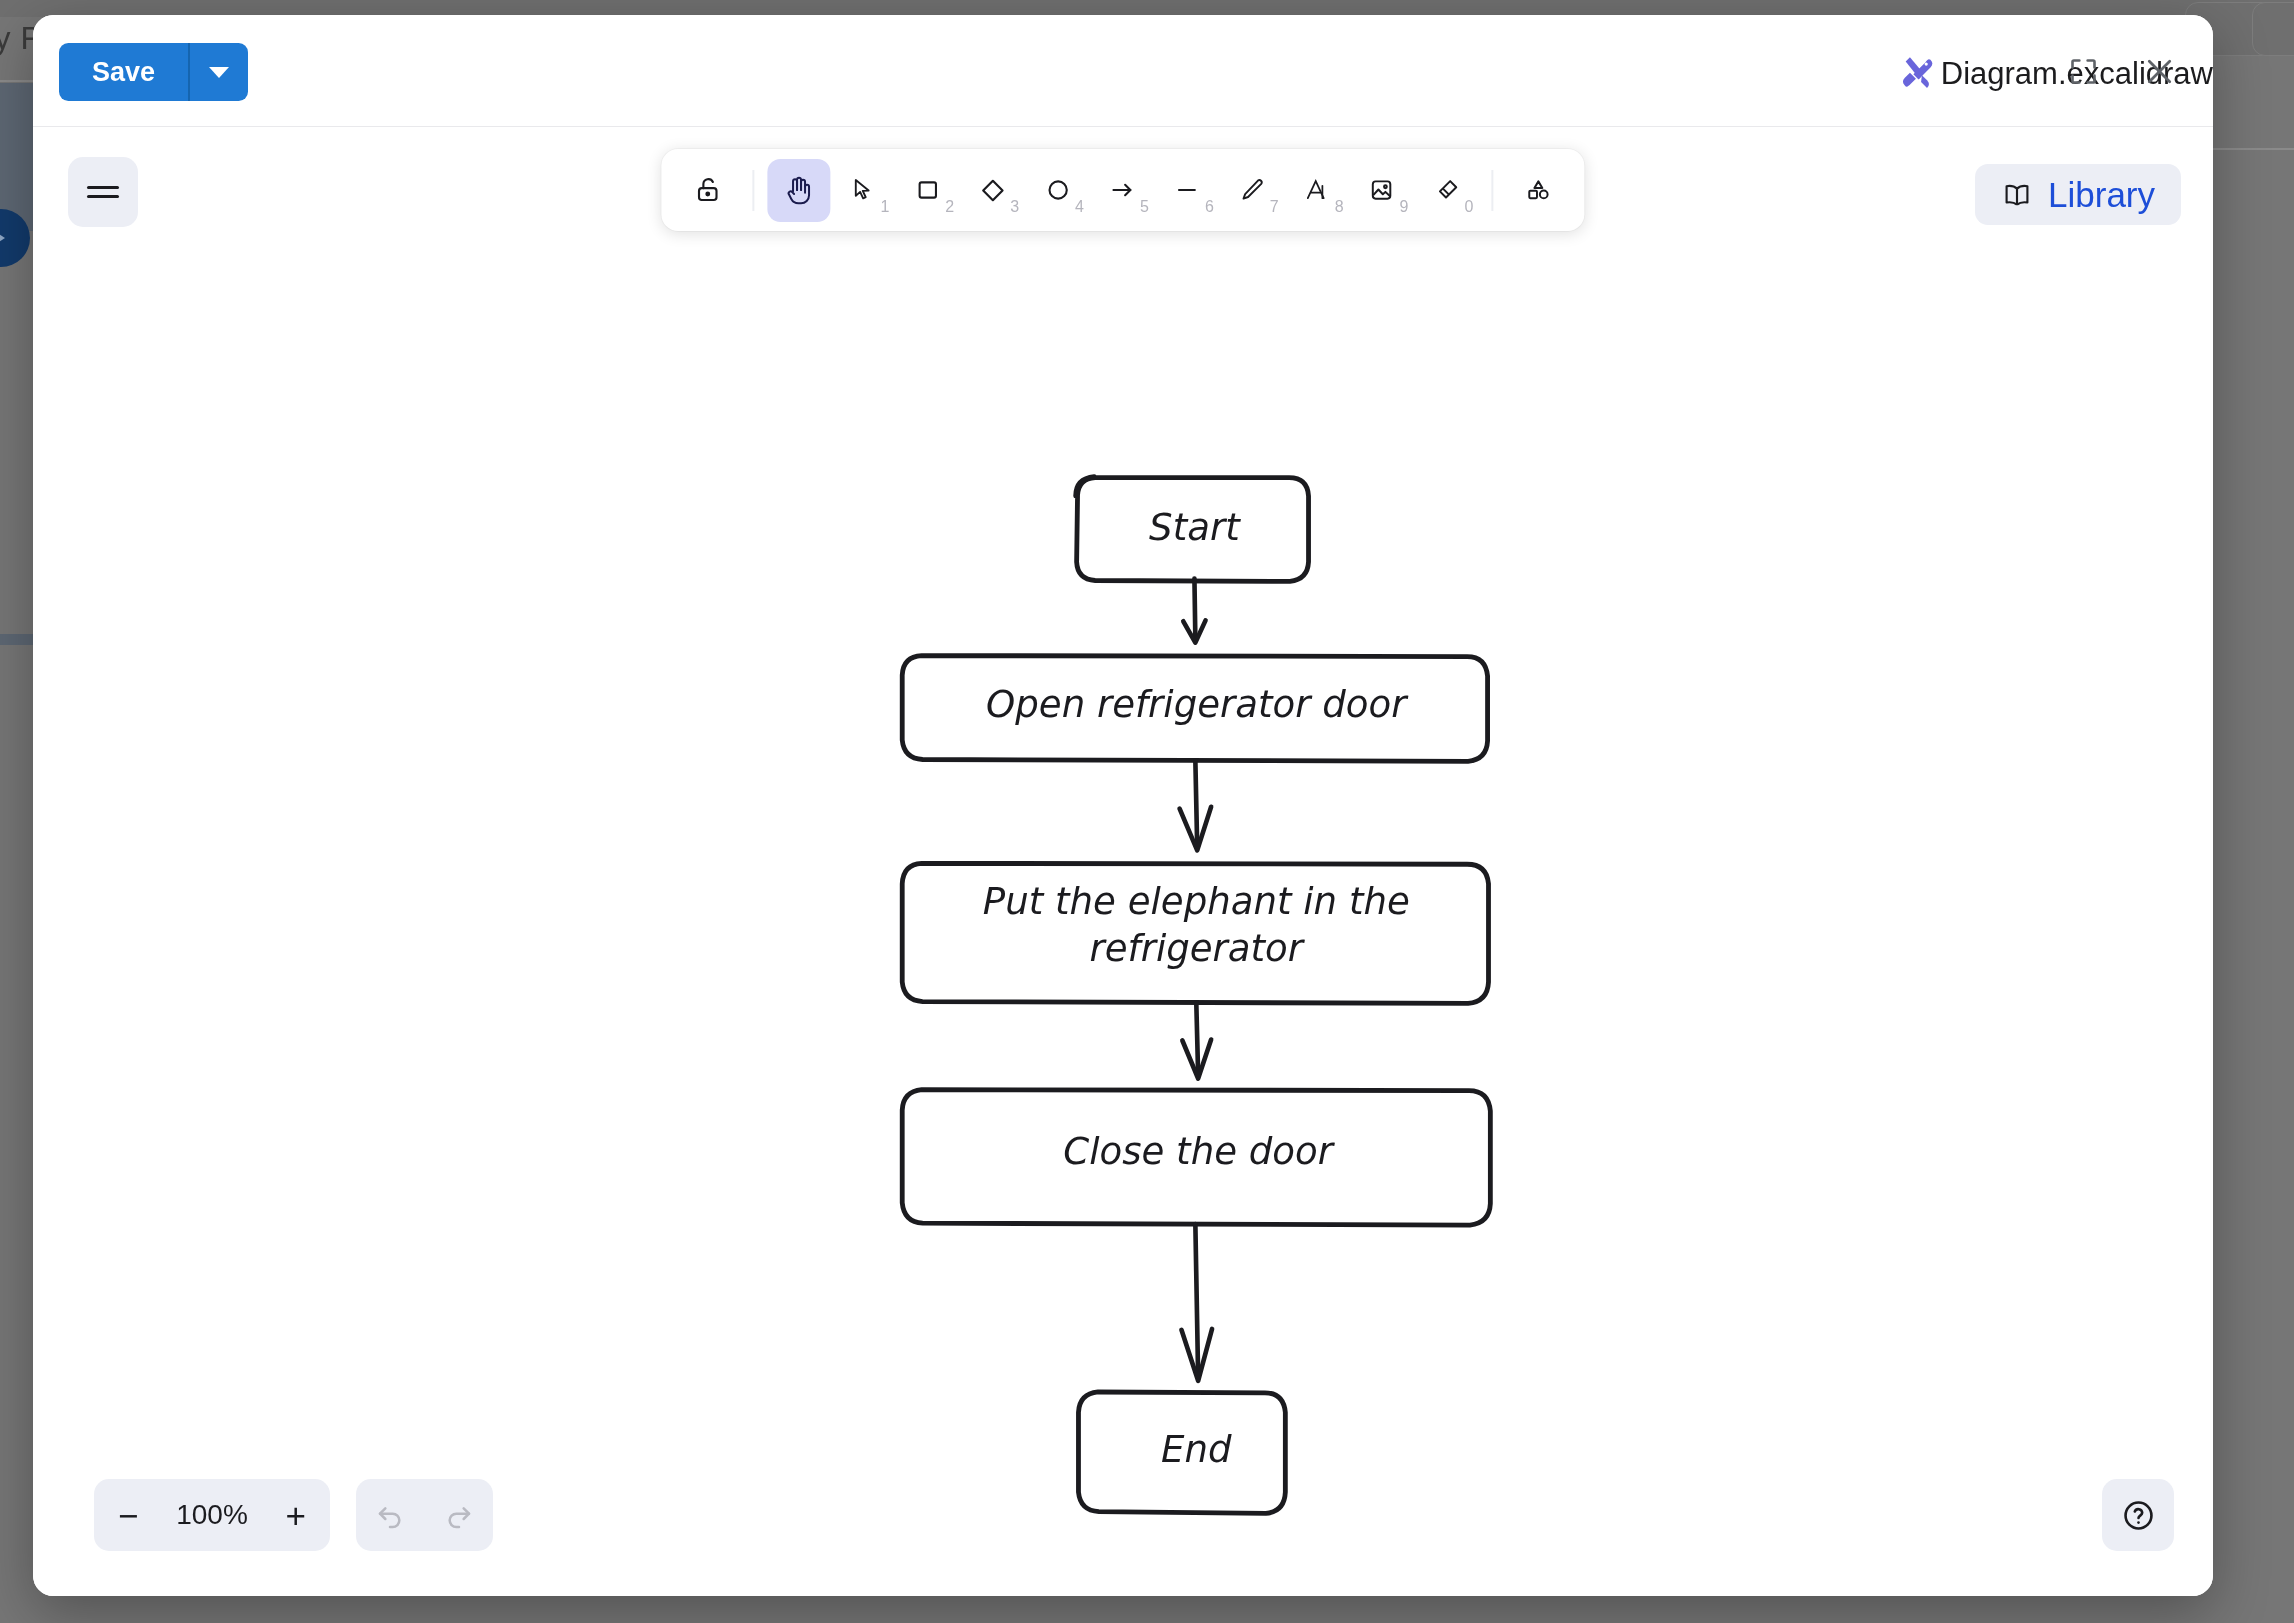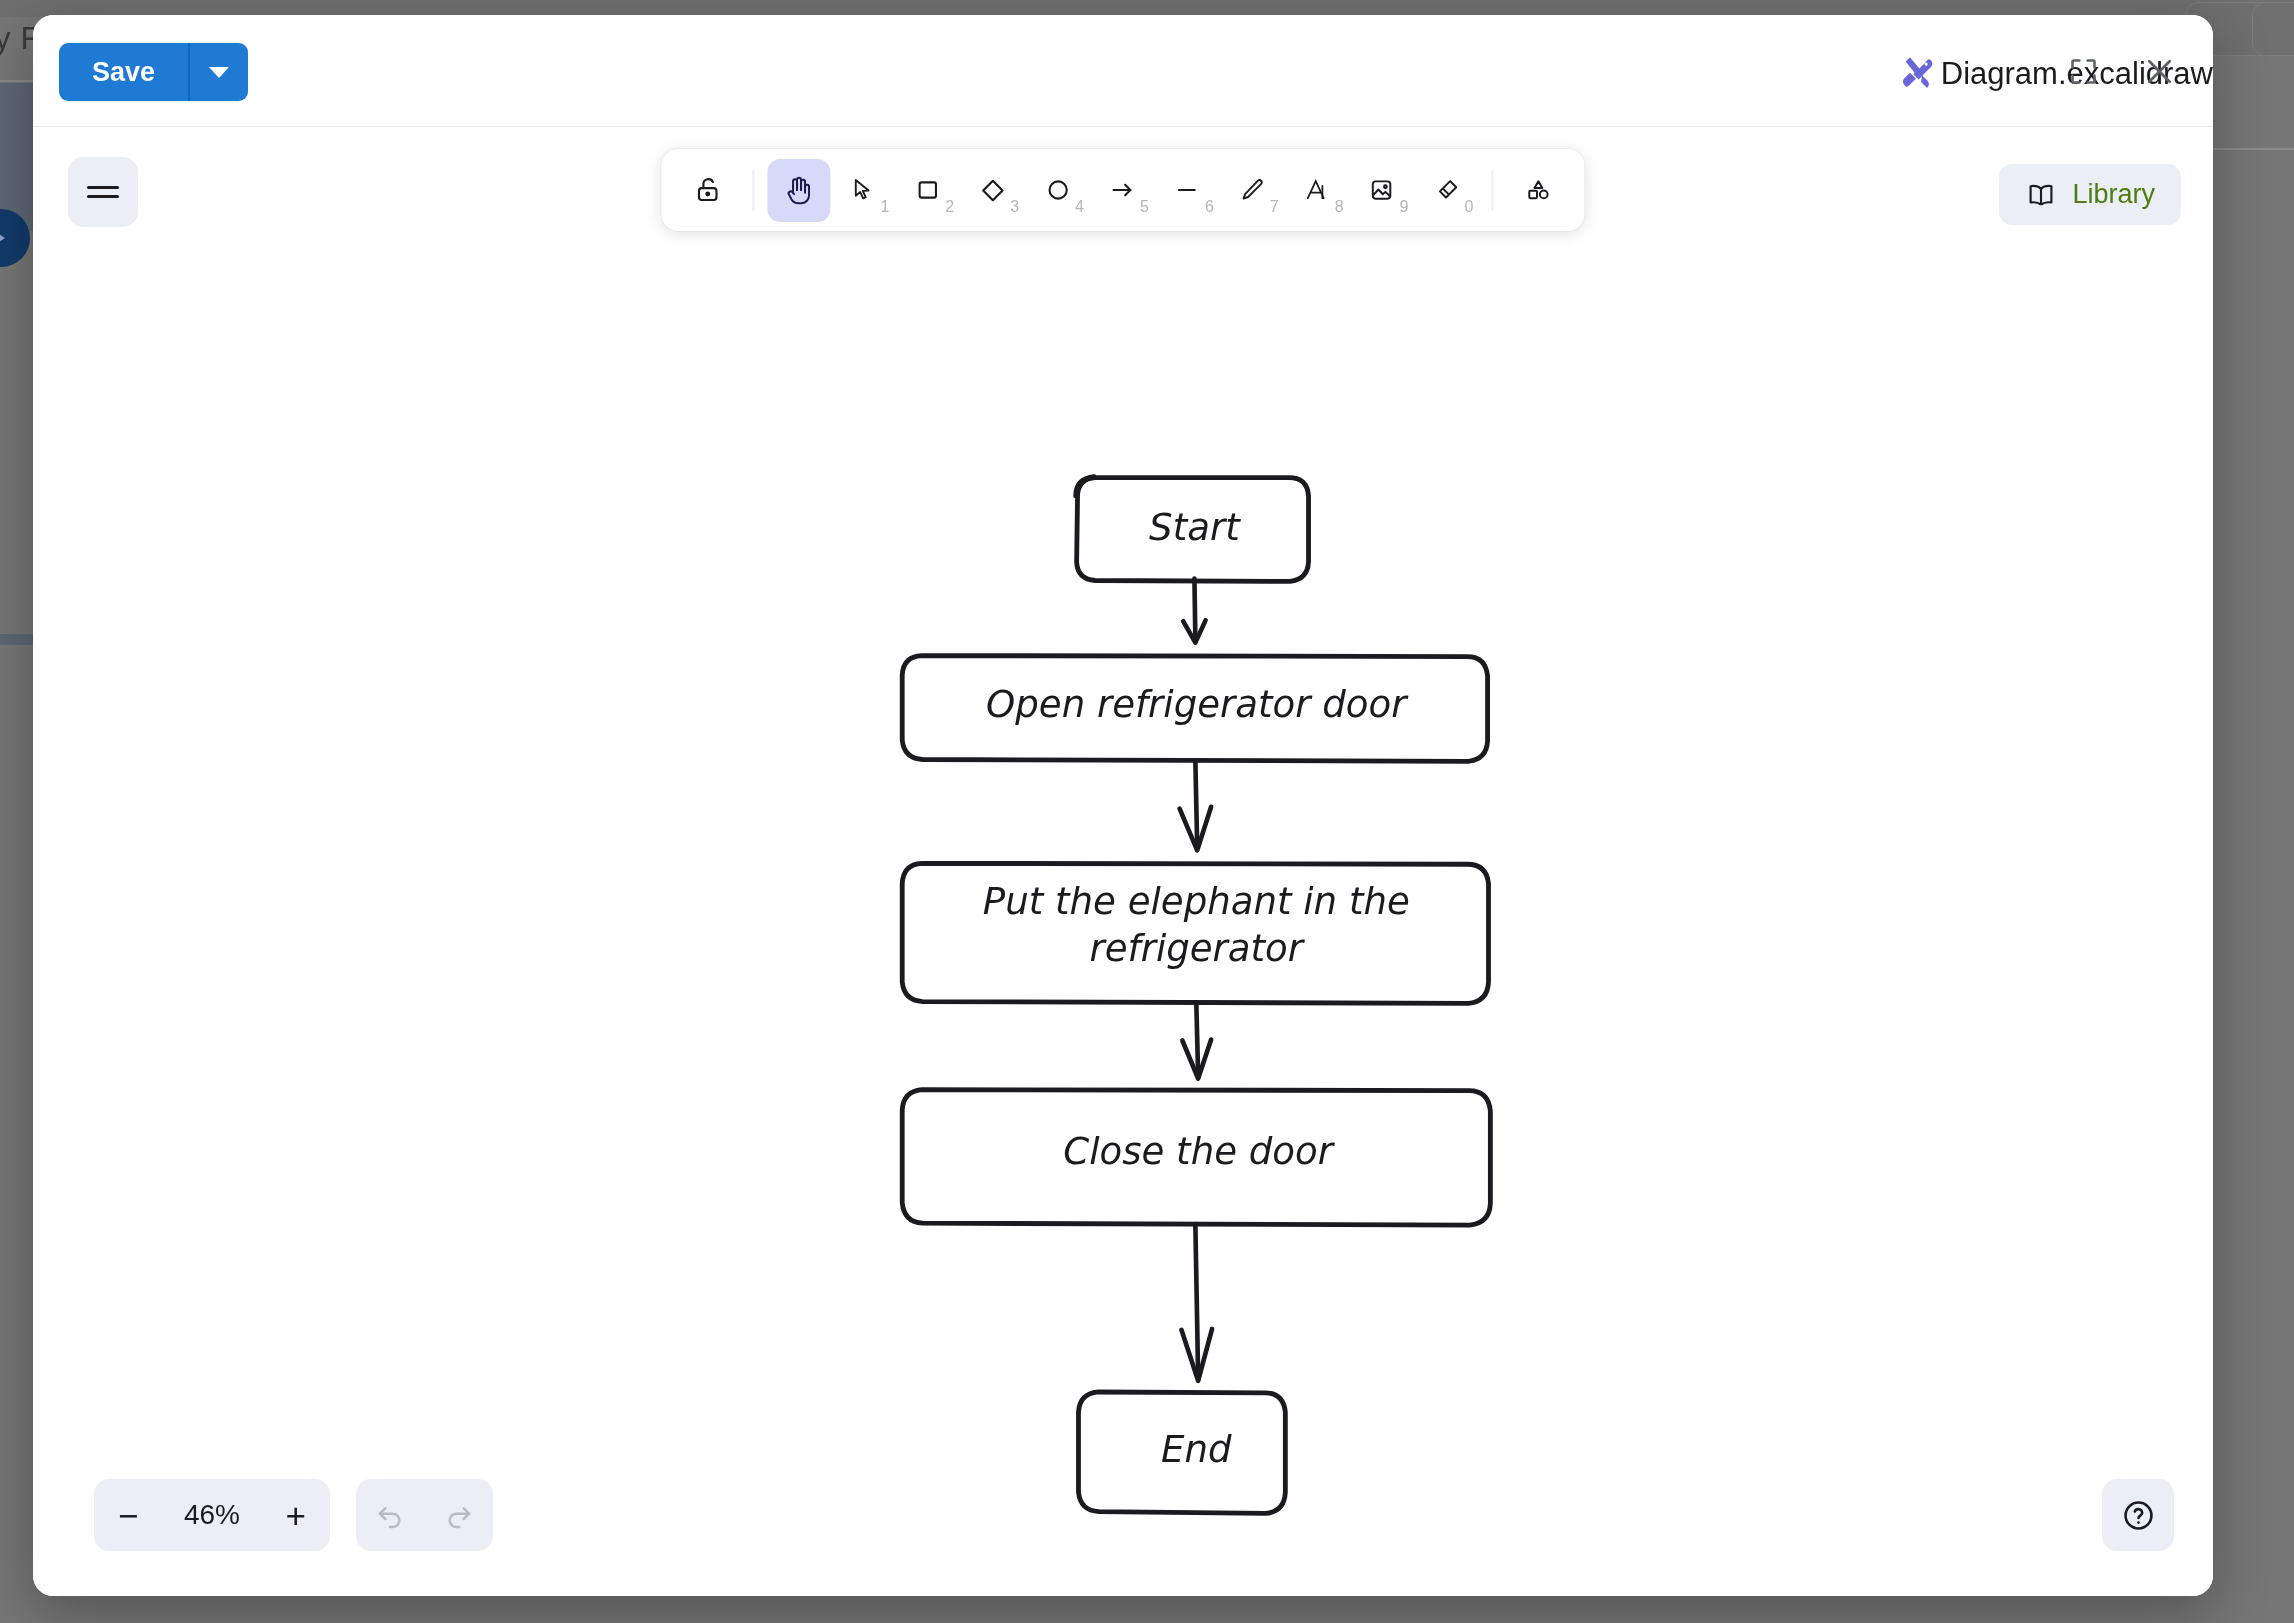"Library" .library-label { color: #4d7c0f -> #1d4ed8; font-size: 27px -> 35px }
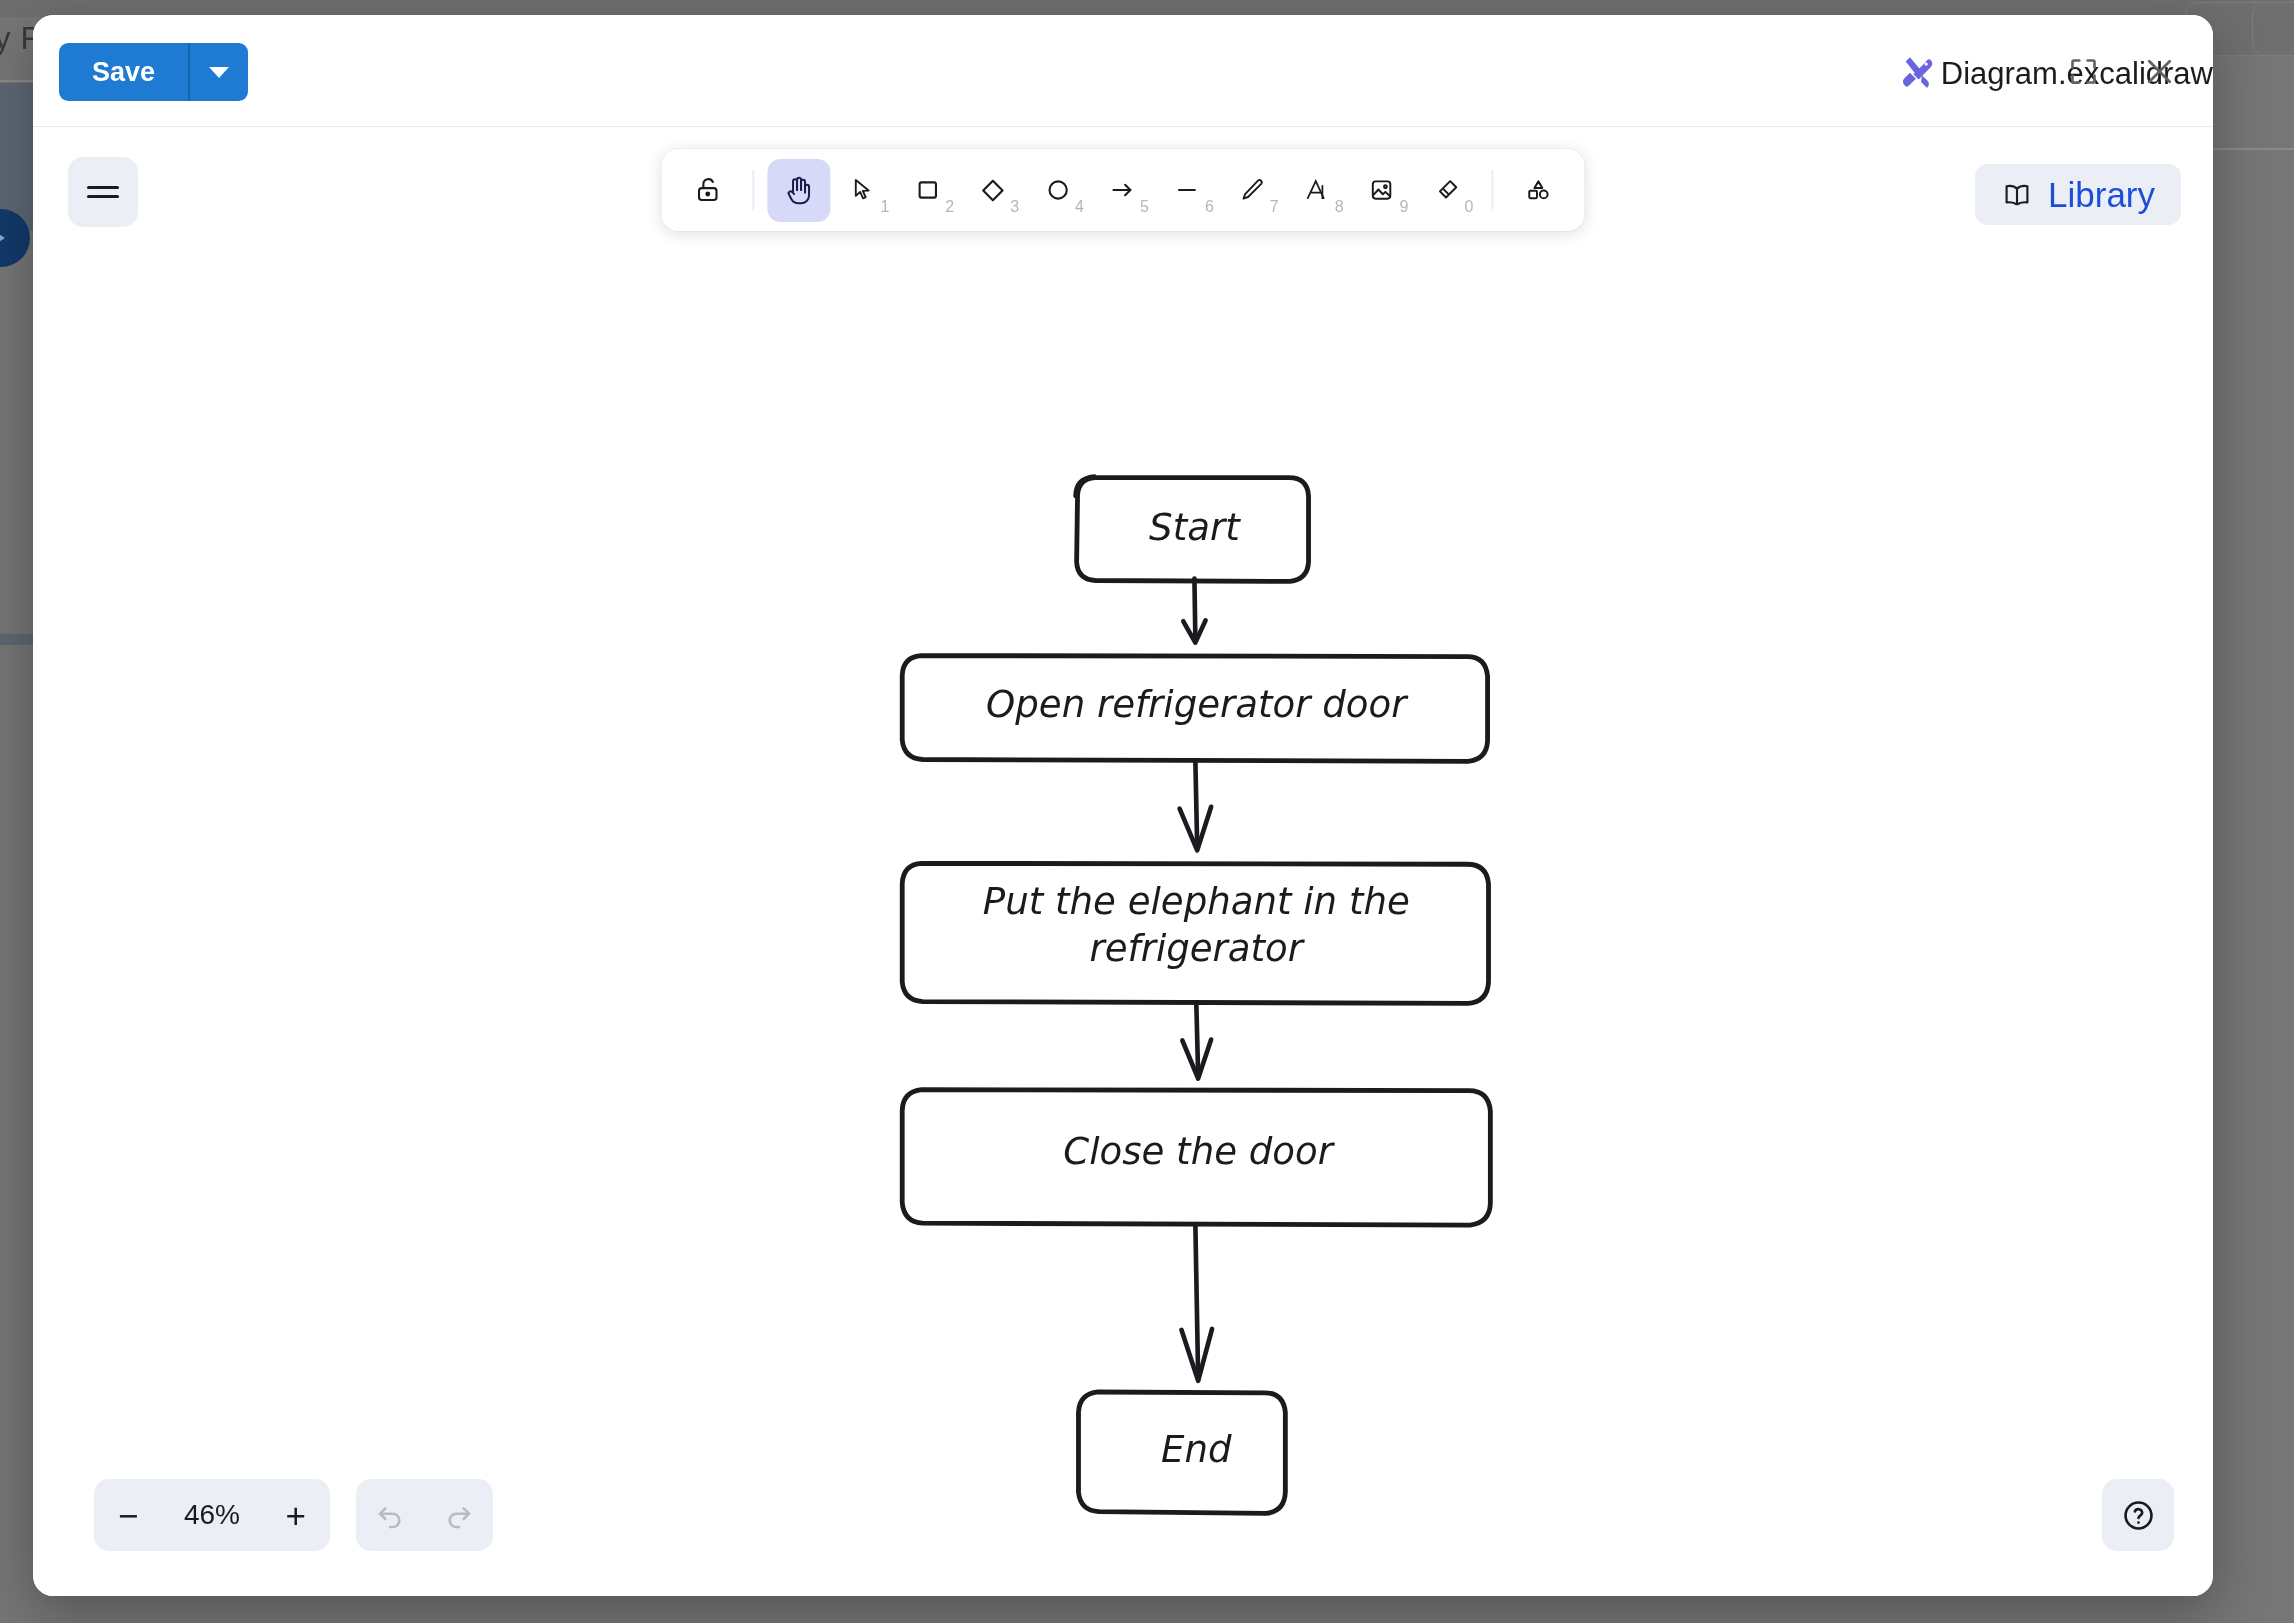"46%" span.zoom-val { text: 46% -> 100% }
